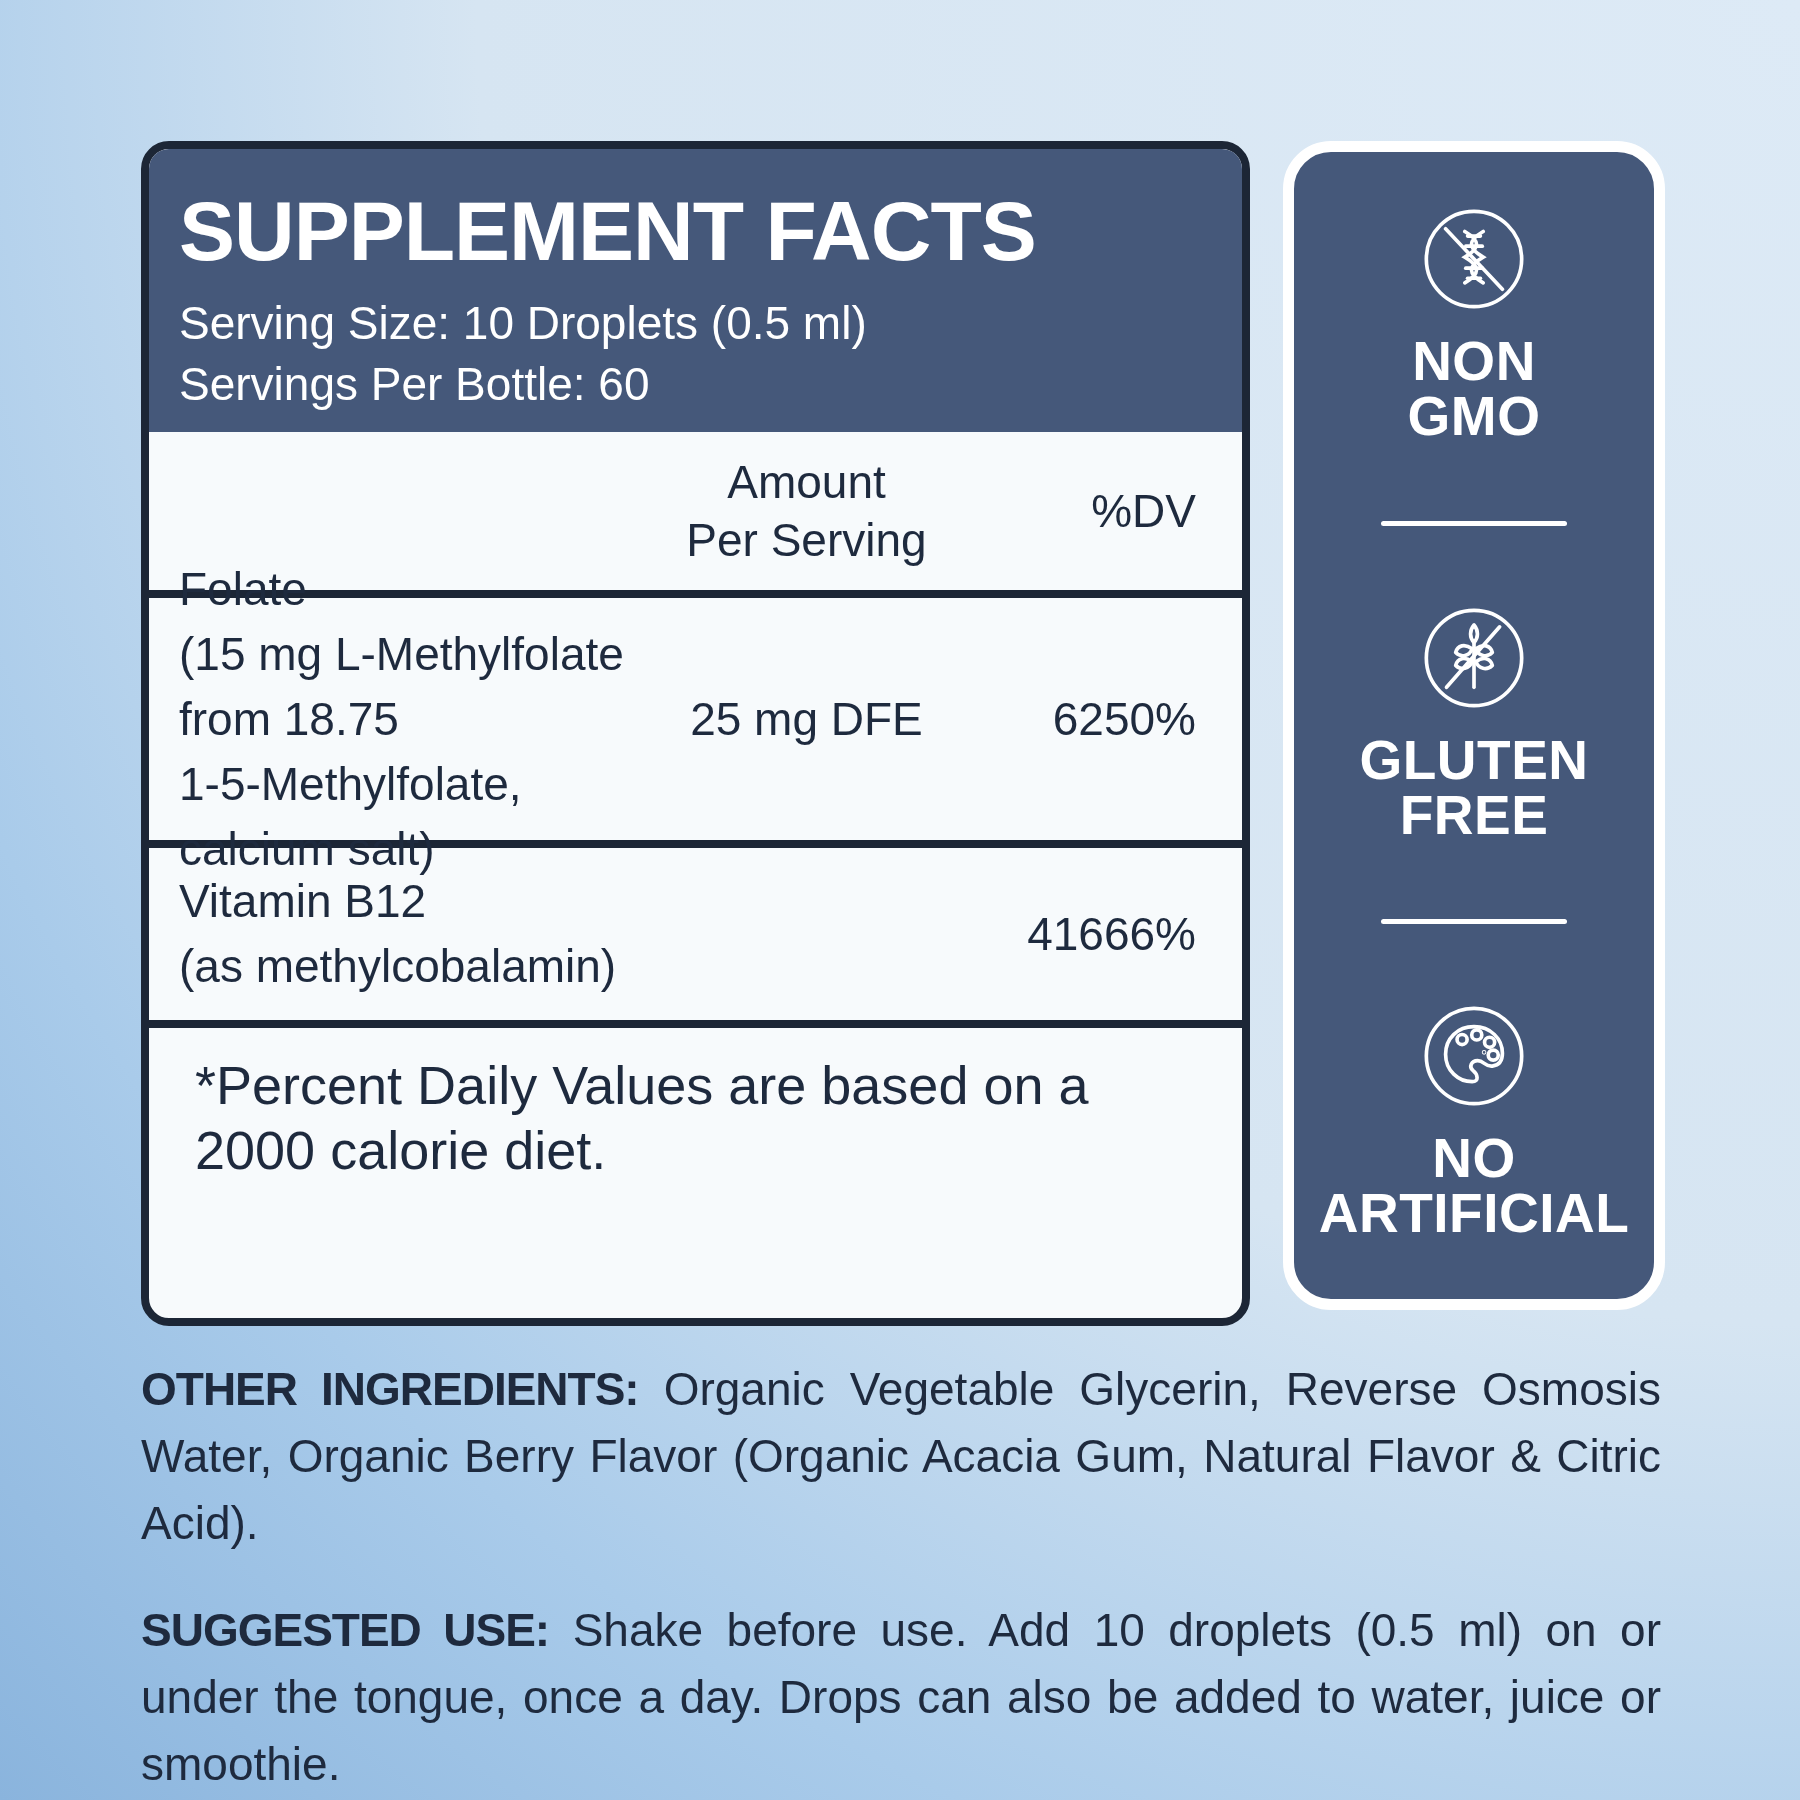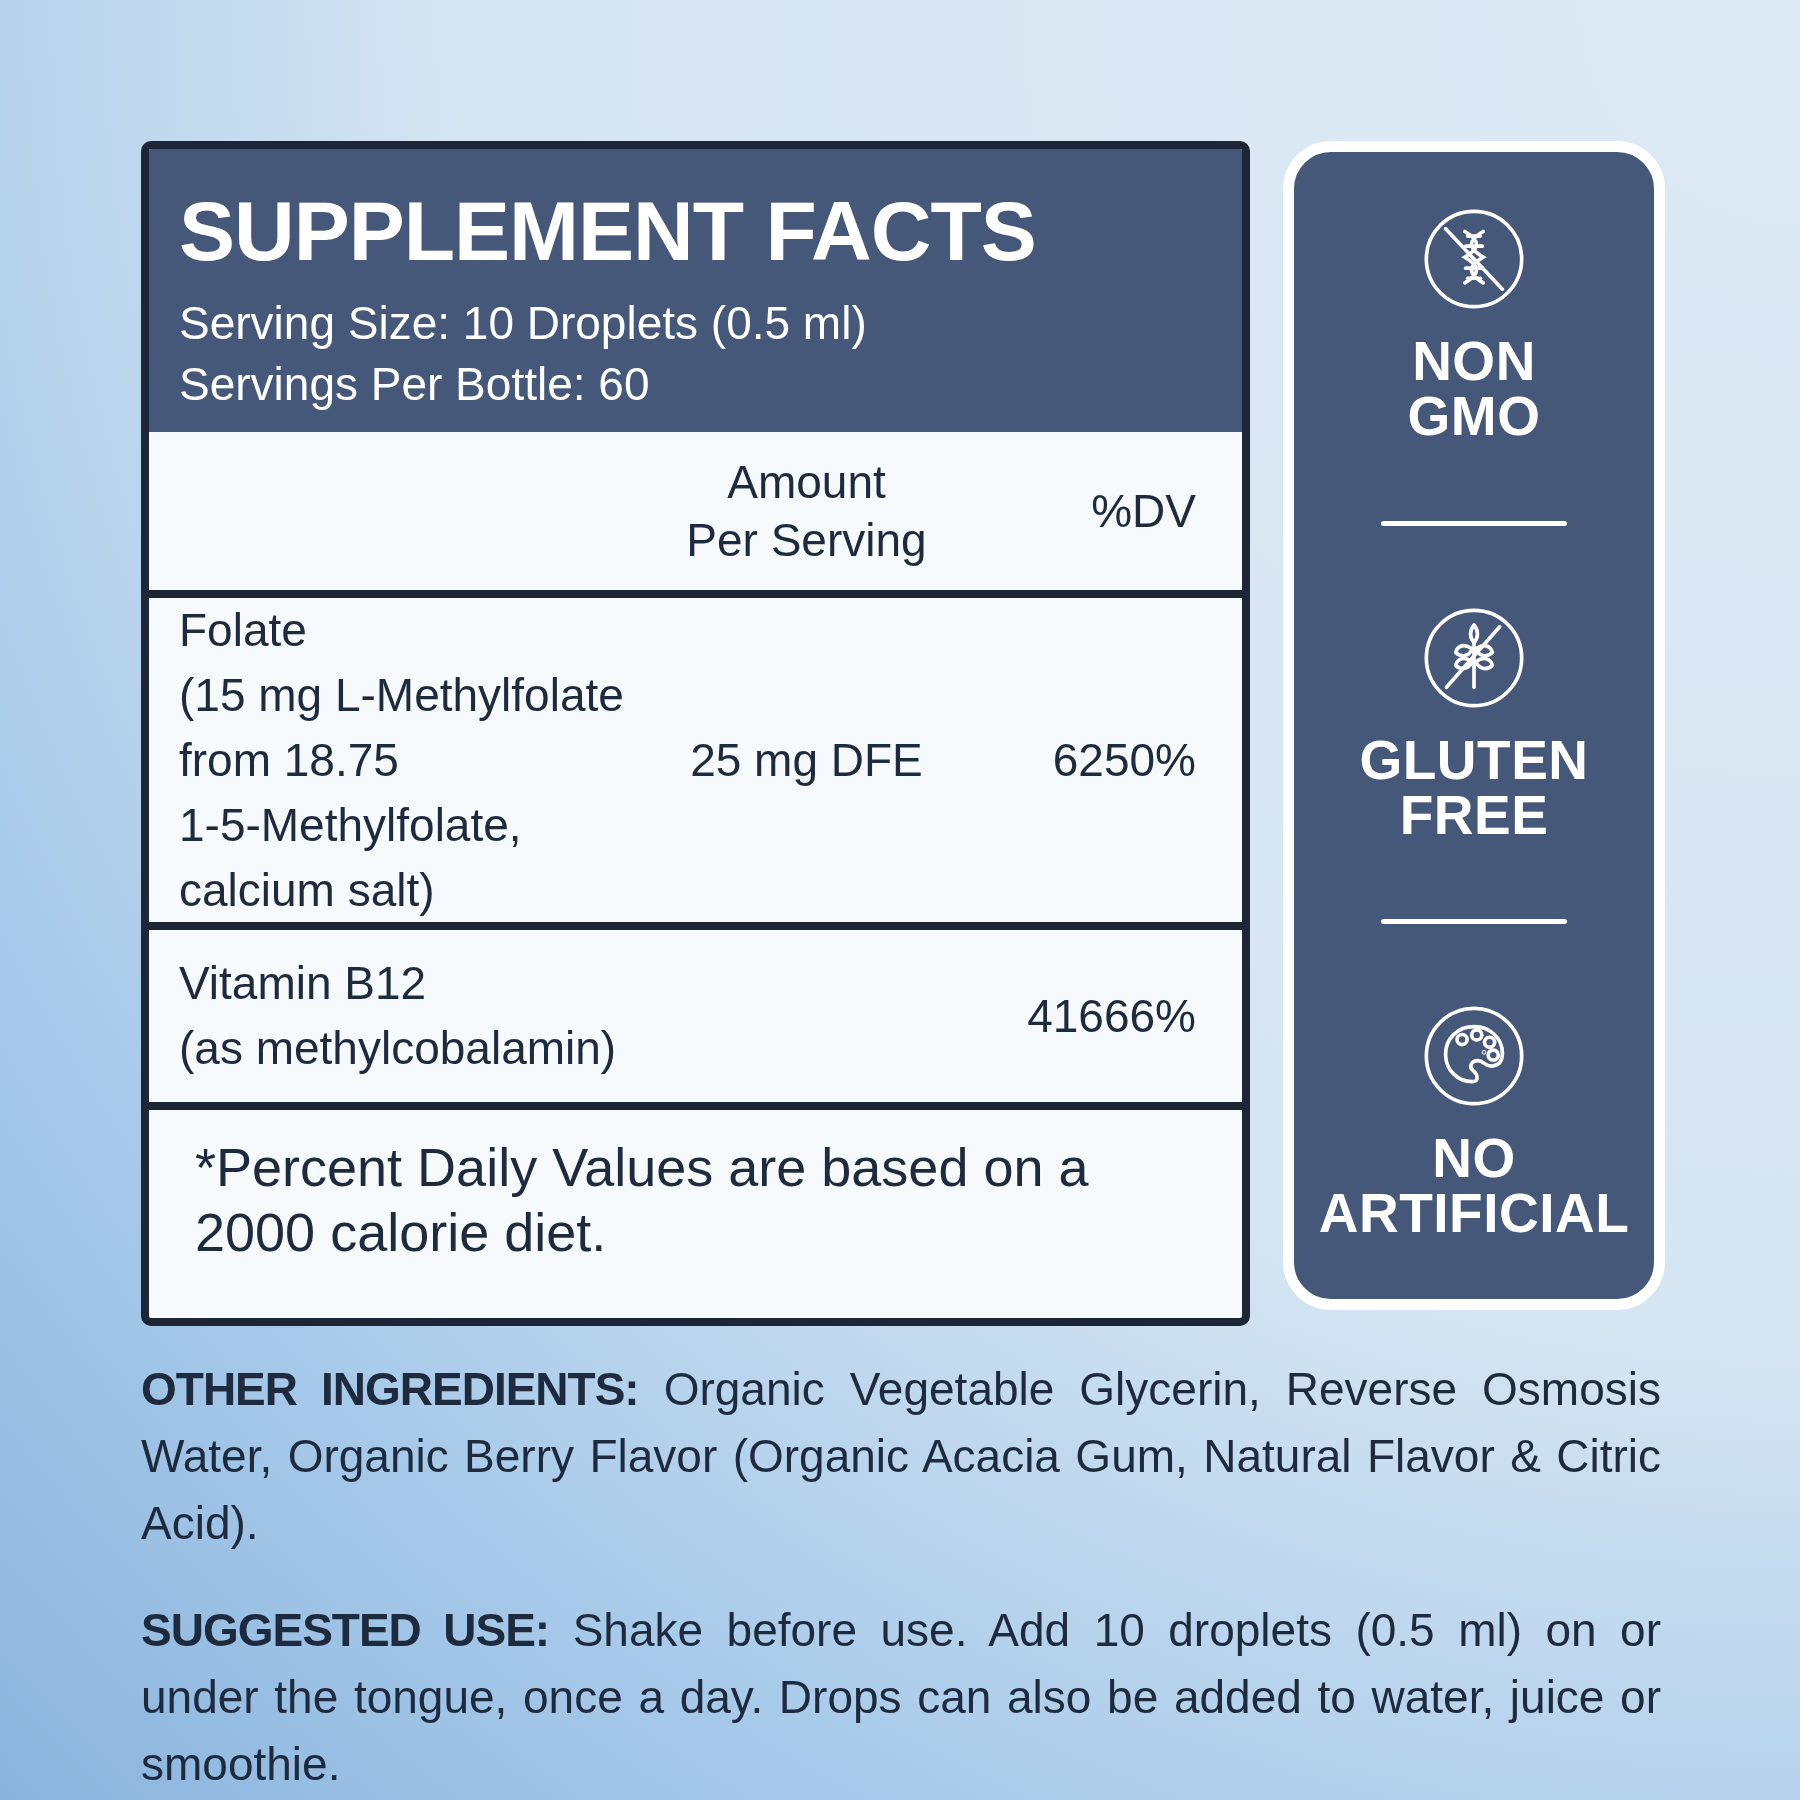"SUPPLEMENT FACTS" .facts-panel { border-radius: 10px -> 28px }
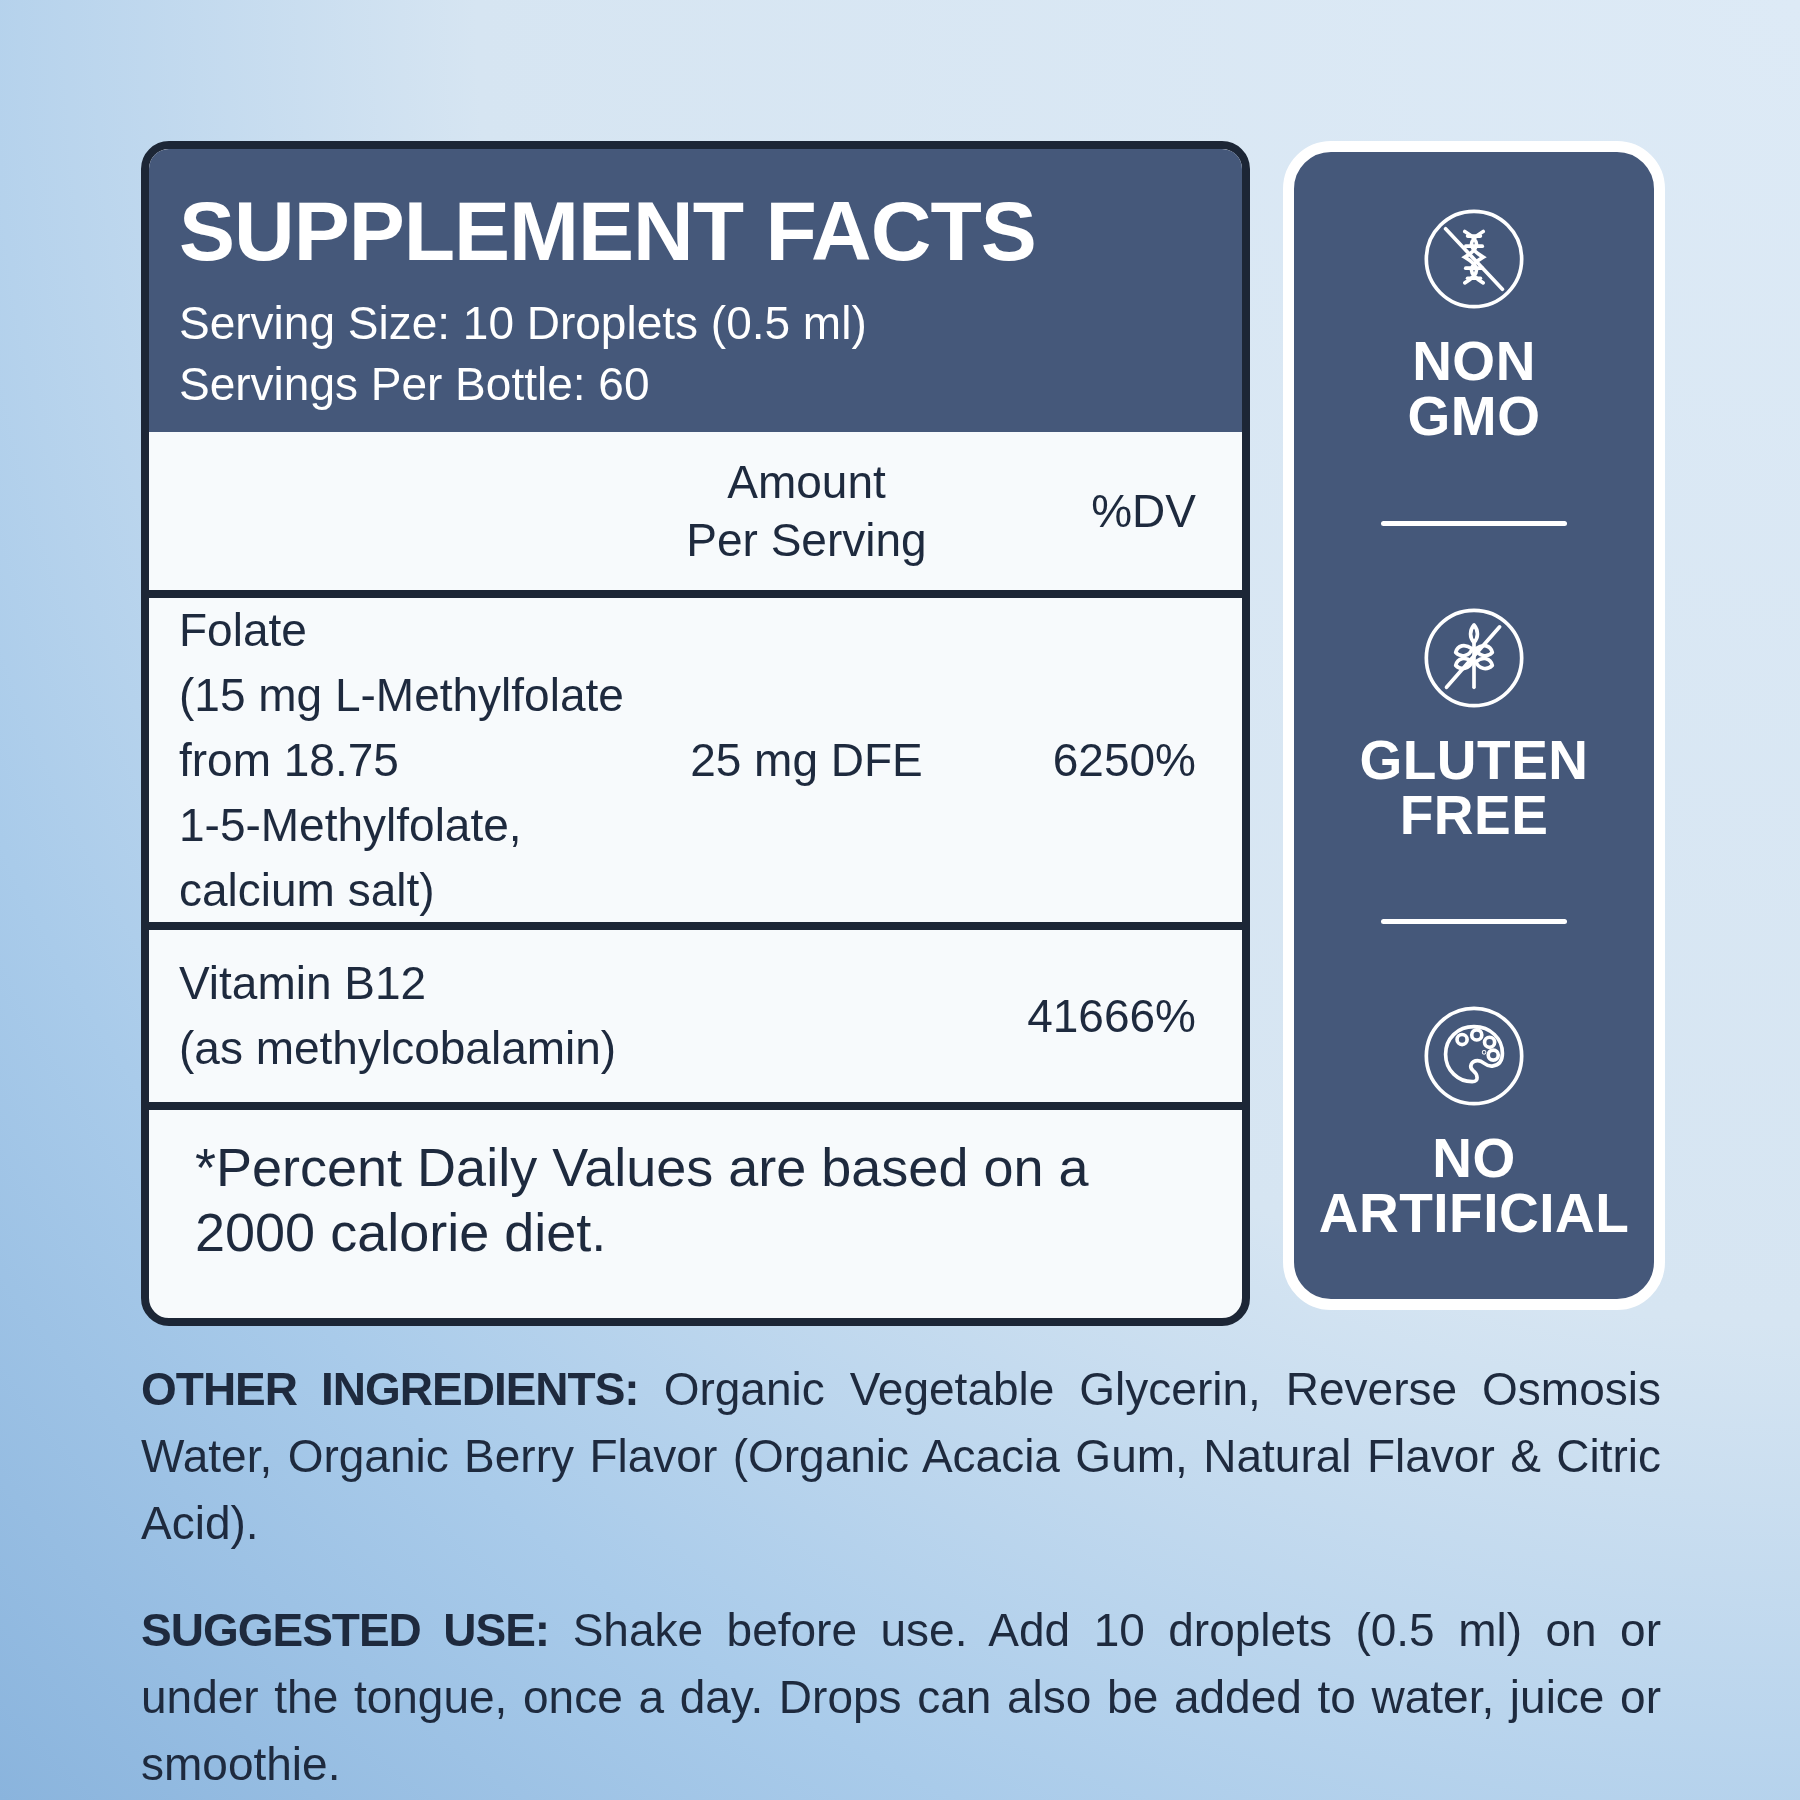"Folate" .row-folate { height: 332px -> 250px }
